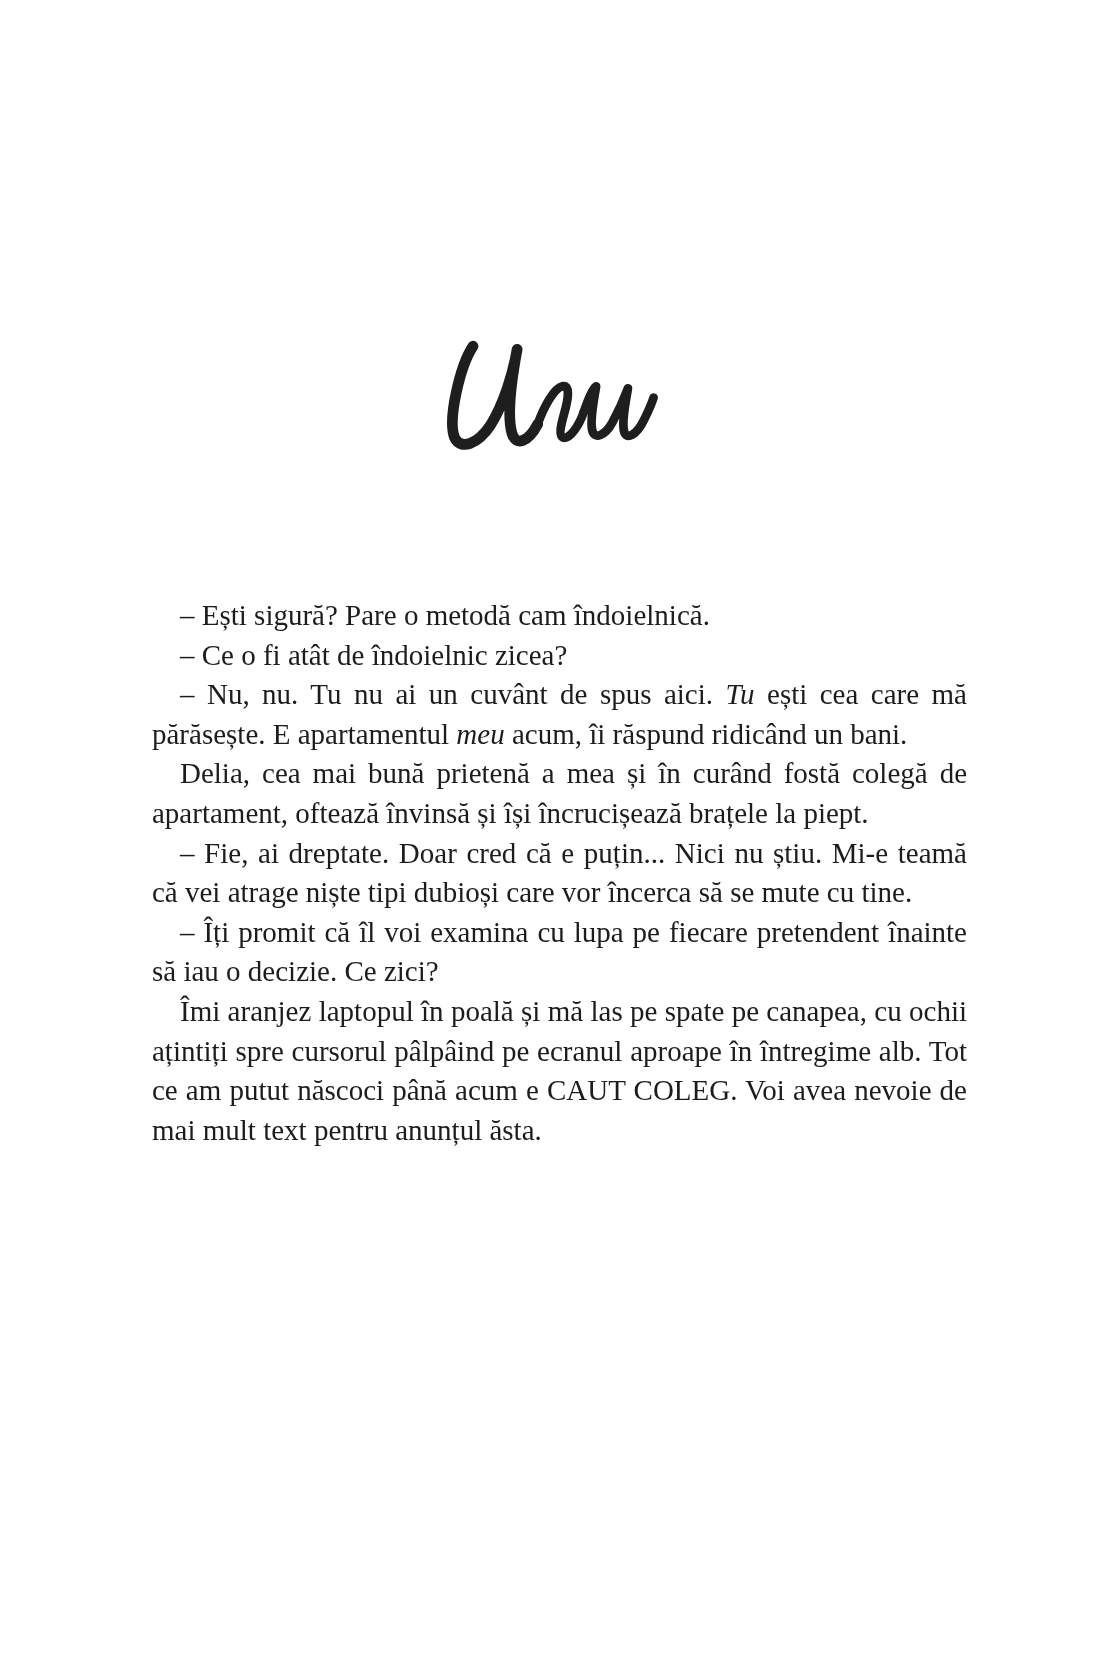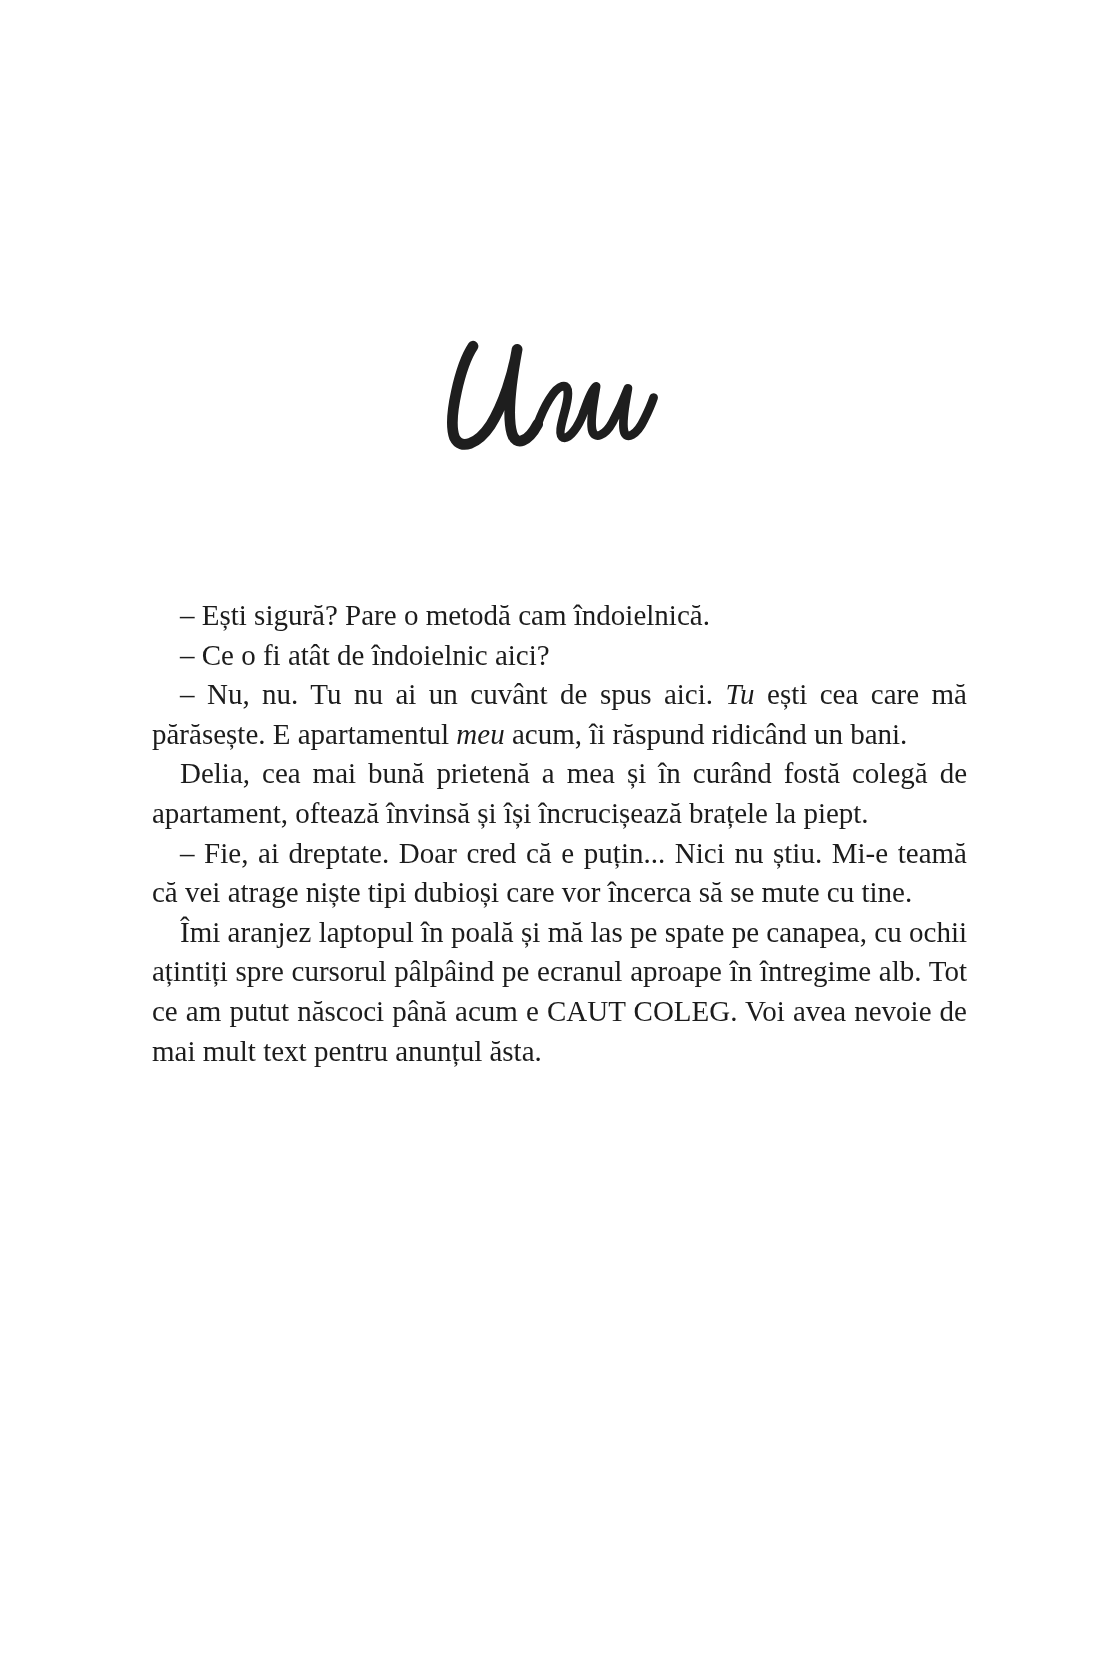"– Ce o fi atât" span { text: aici -> zicea }
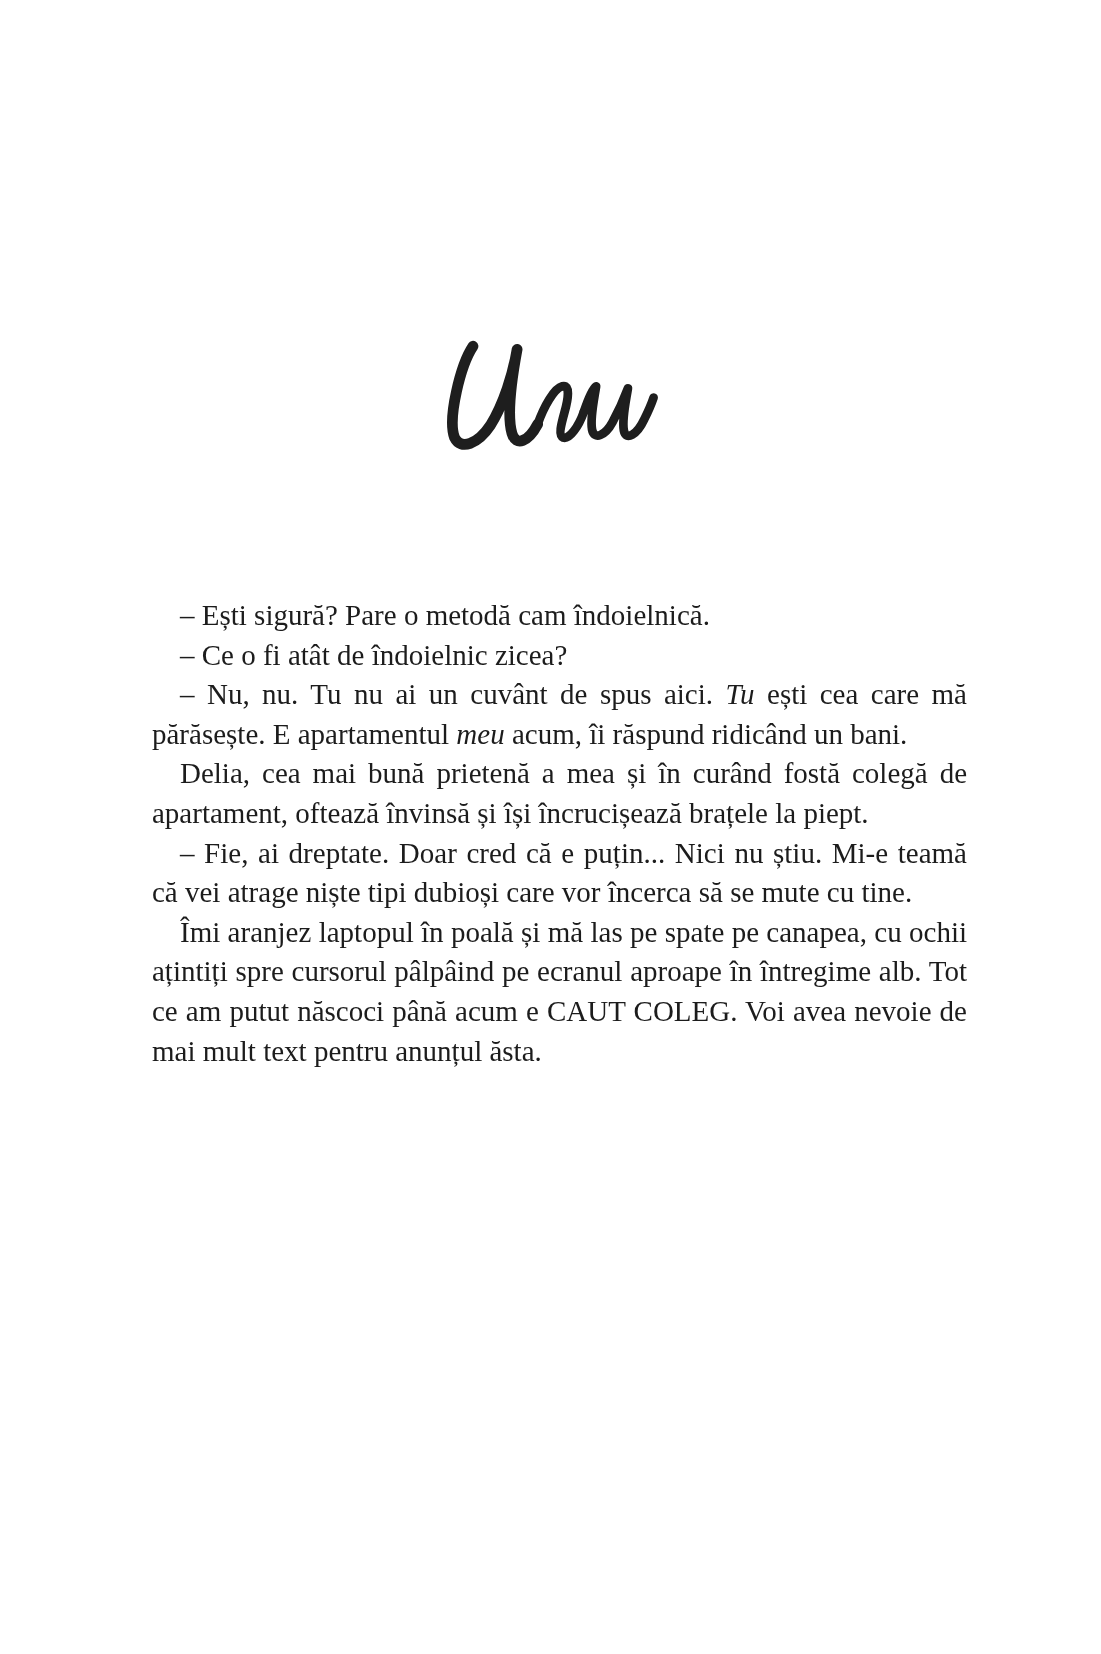"– Îți promit că îl" p { html: none -> <p><span>– Îți promit că îl voi examina cu lupa pe fiecare pretendent înainte să iau o decizie. Ce zici?</span></p> }
